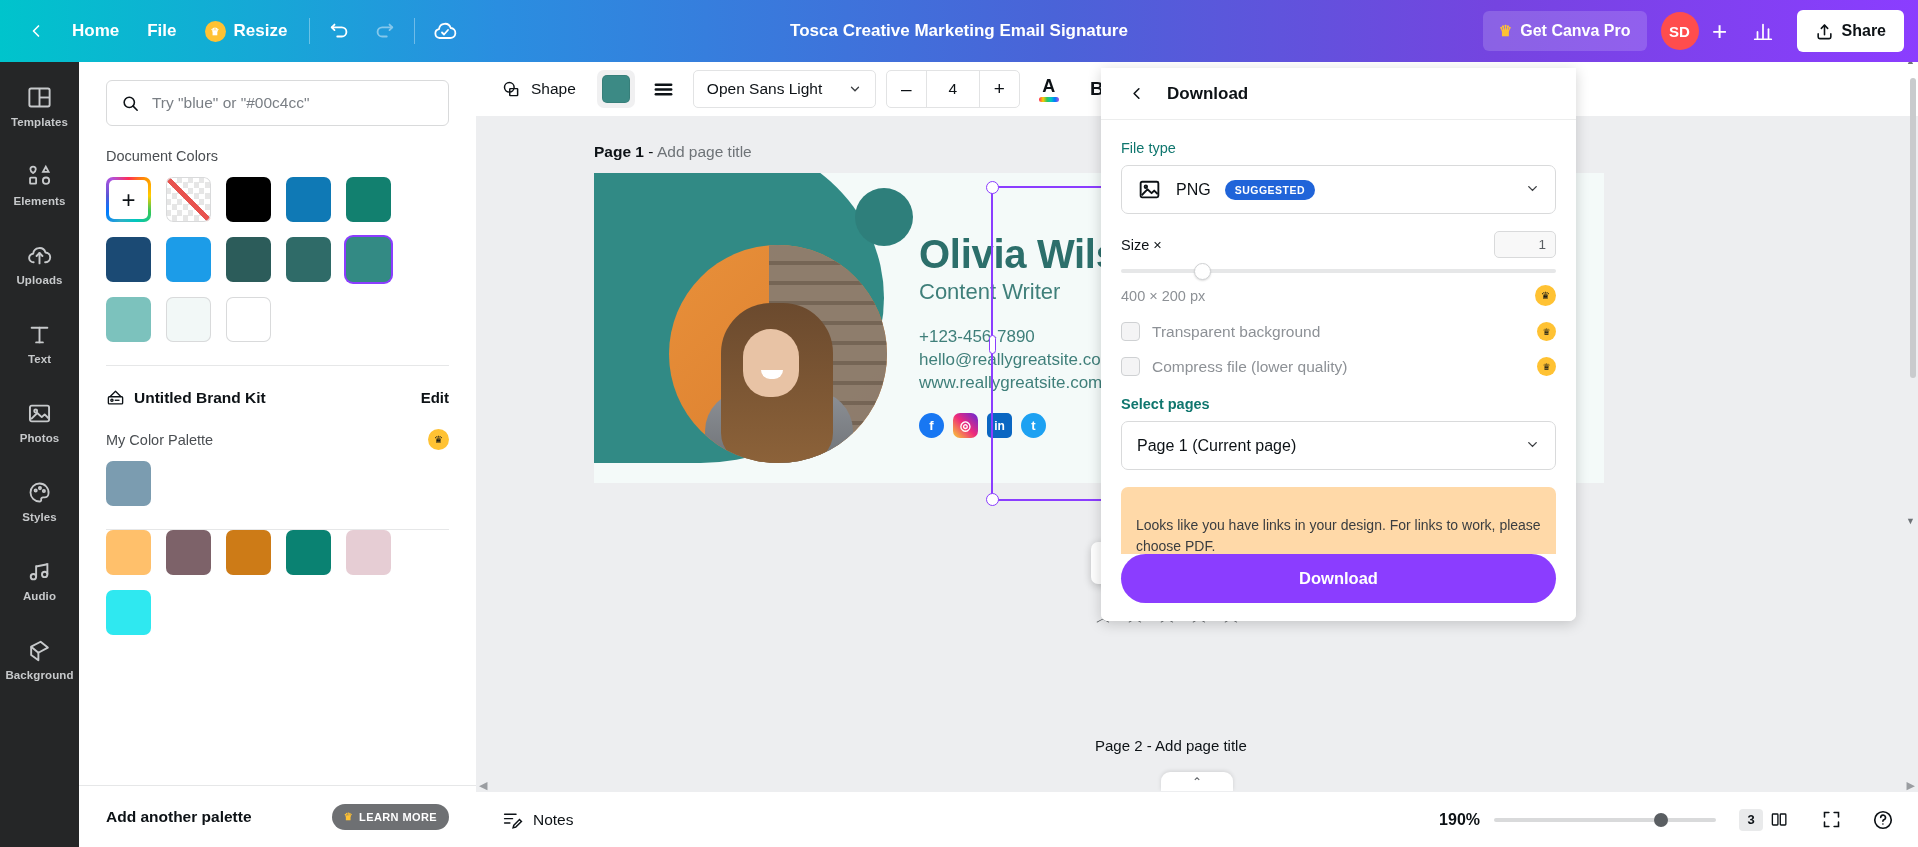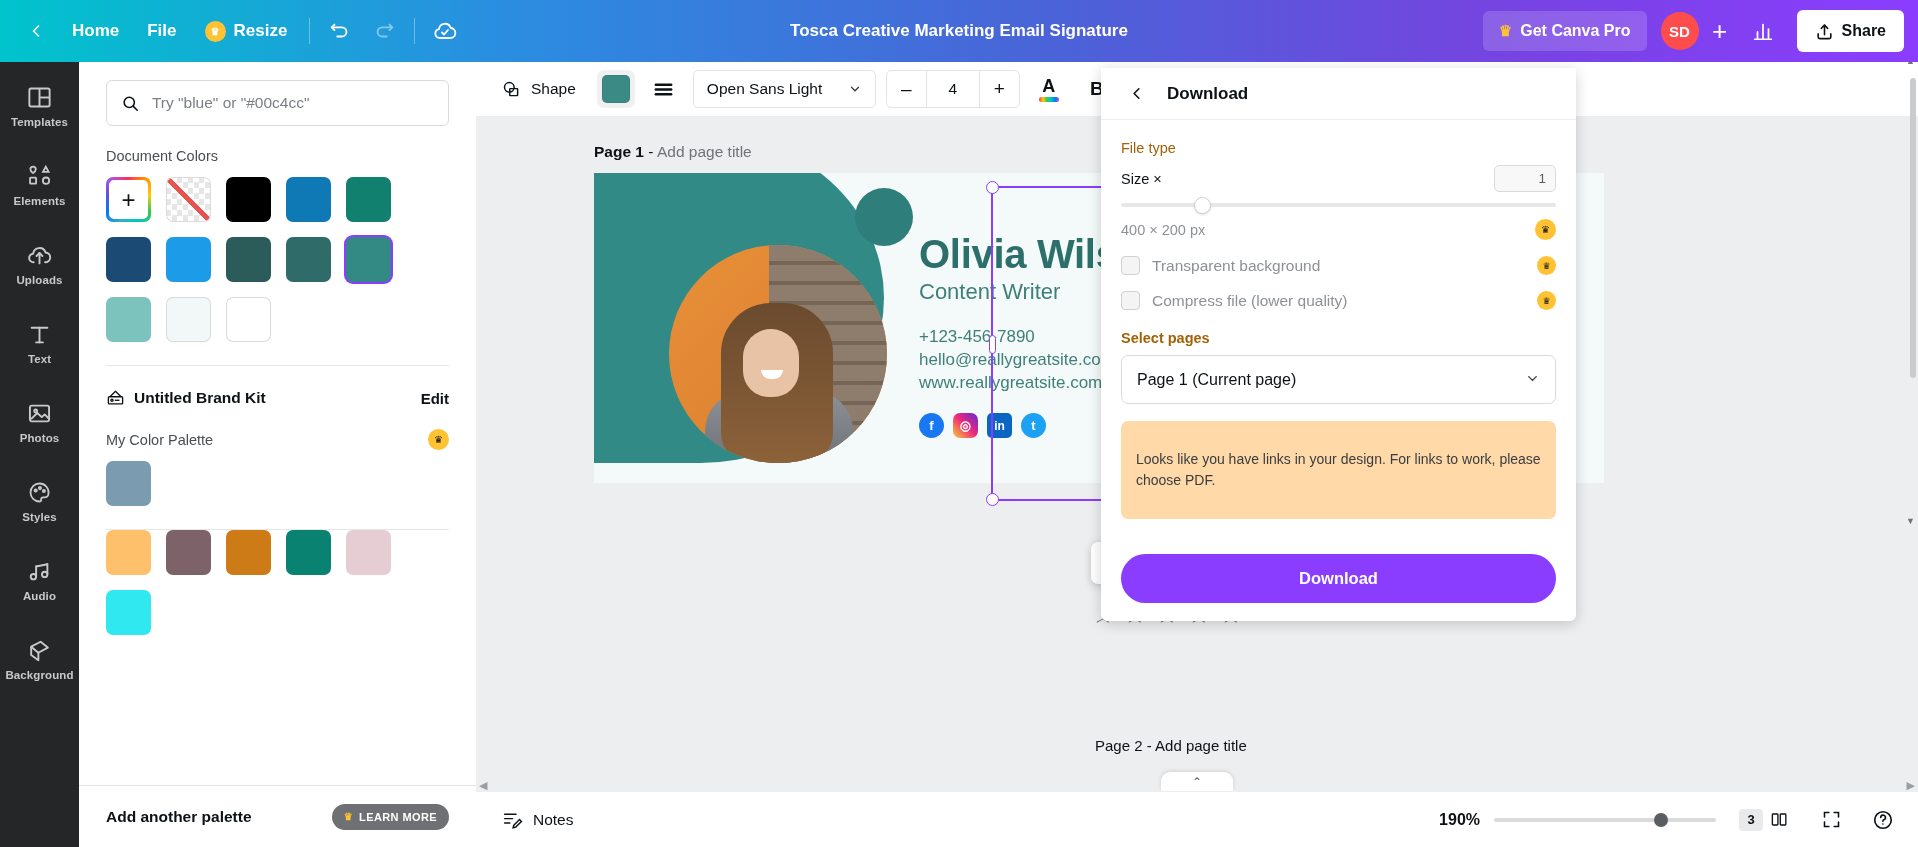"File type" .dl-label { color: #a16207 -> #0f766e }
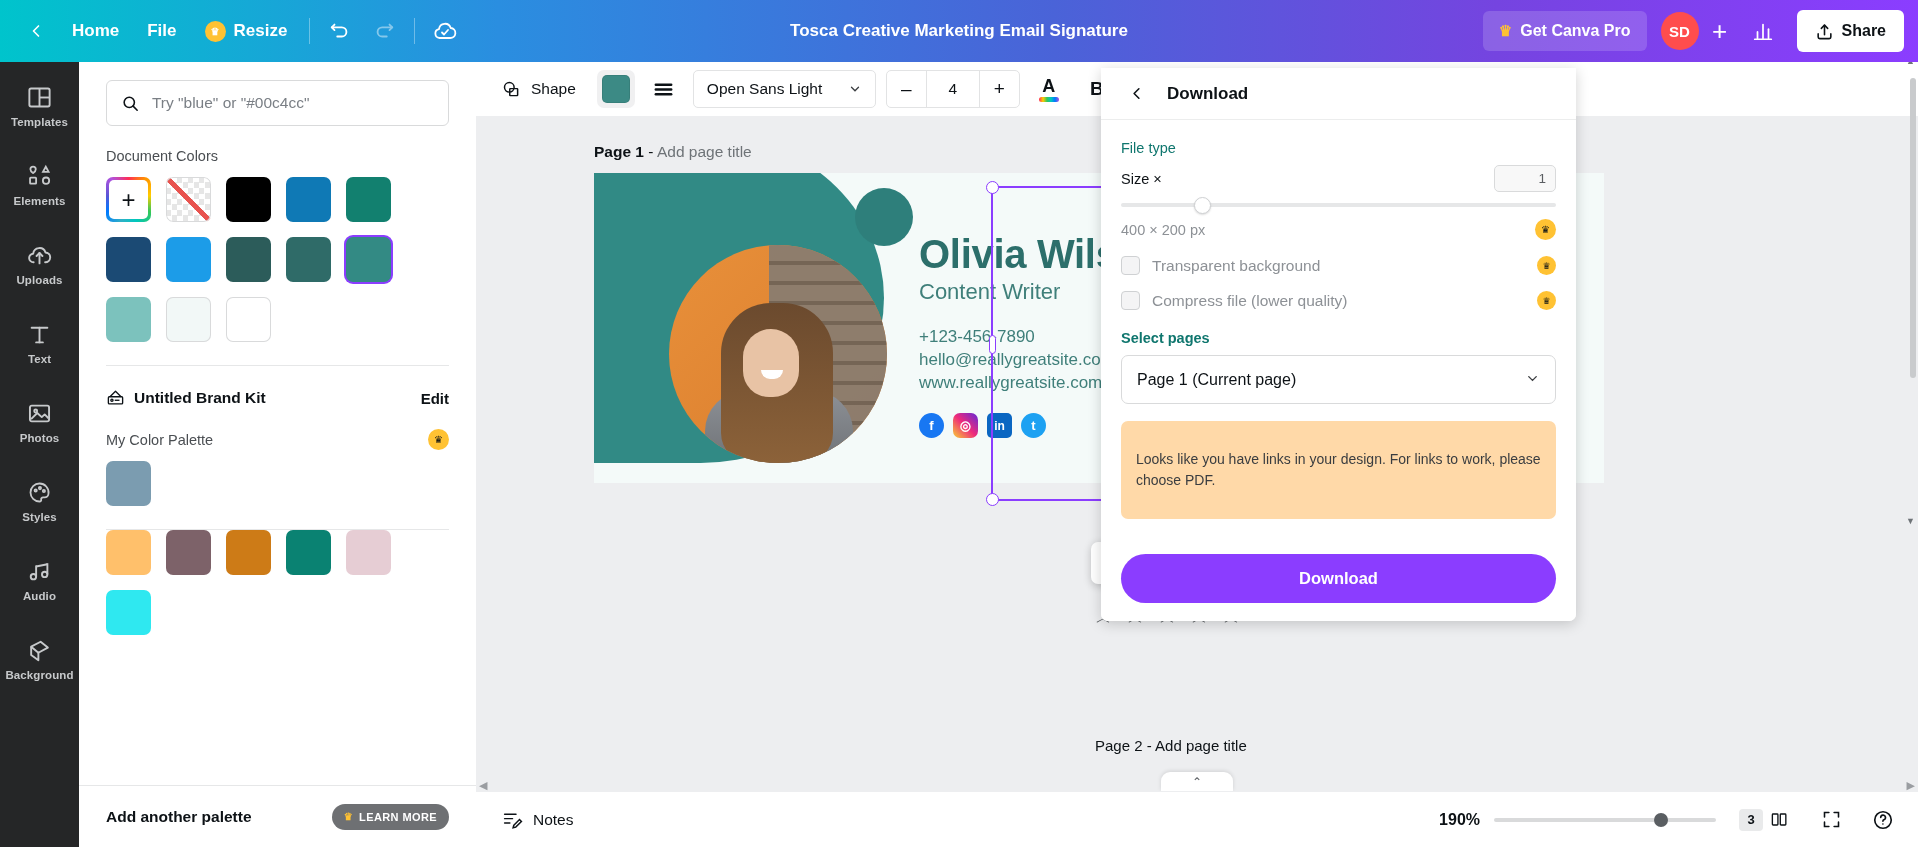"PNG" div.dl-select { html: none -> <div> <svg> <rect></rect> <circle></circle> <polyline></polyline> </svg> <span>PNG</span> <span>SUGGESTED</span> <span> <svg> <polyline></polyline> </svg> </span> </div> }
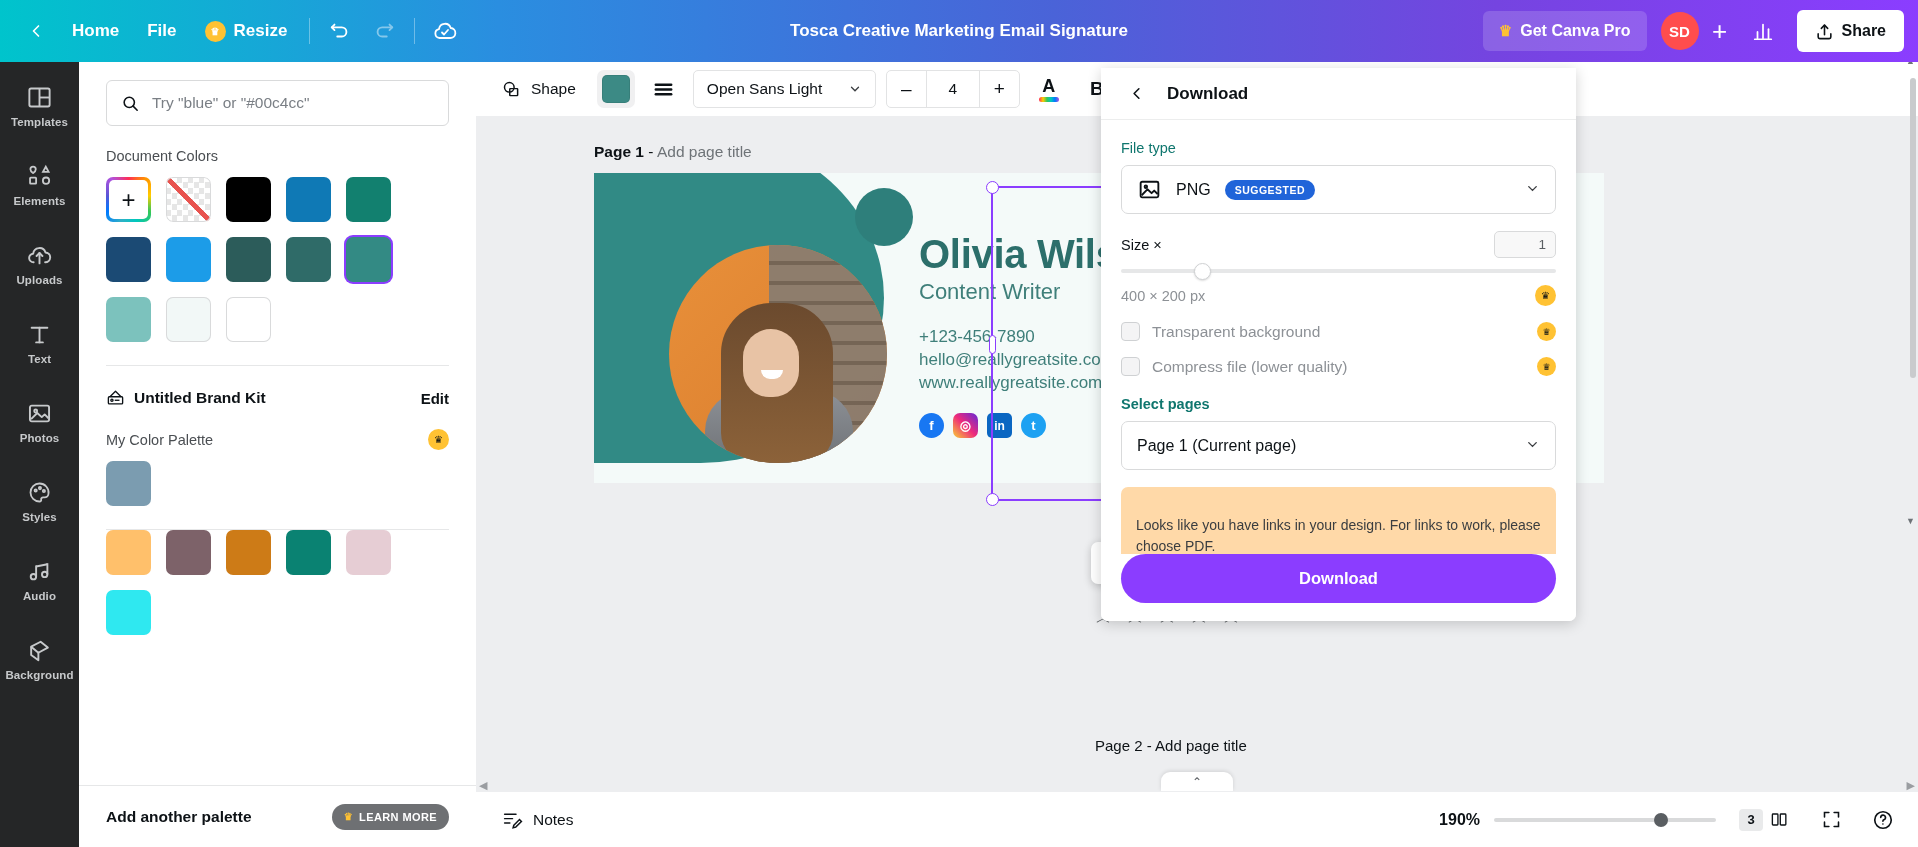"Untitled Brand Kit" .row-between { align-items: flex-end -> center }
